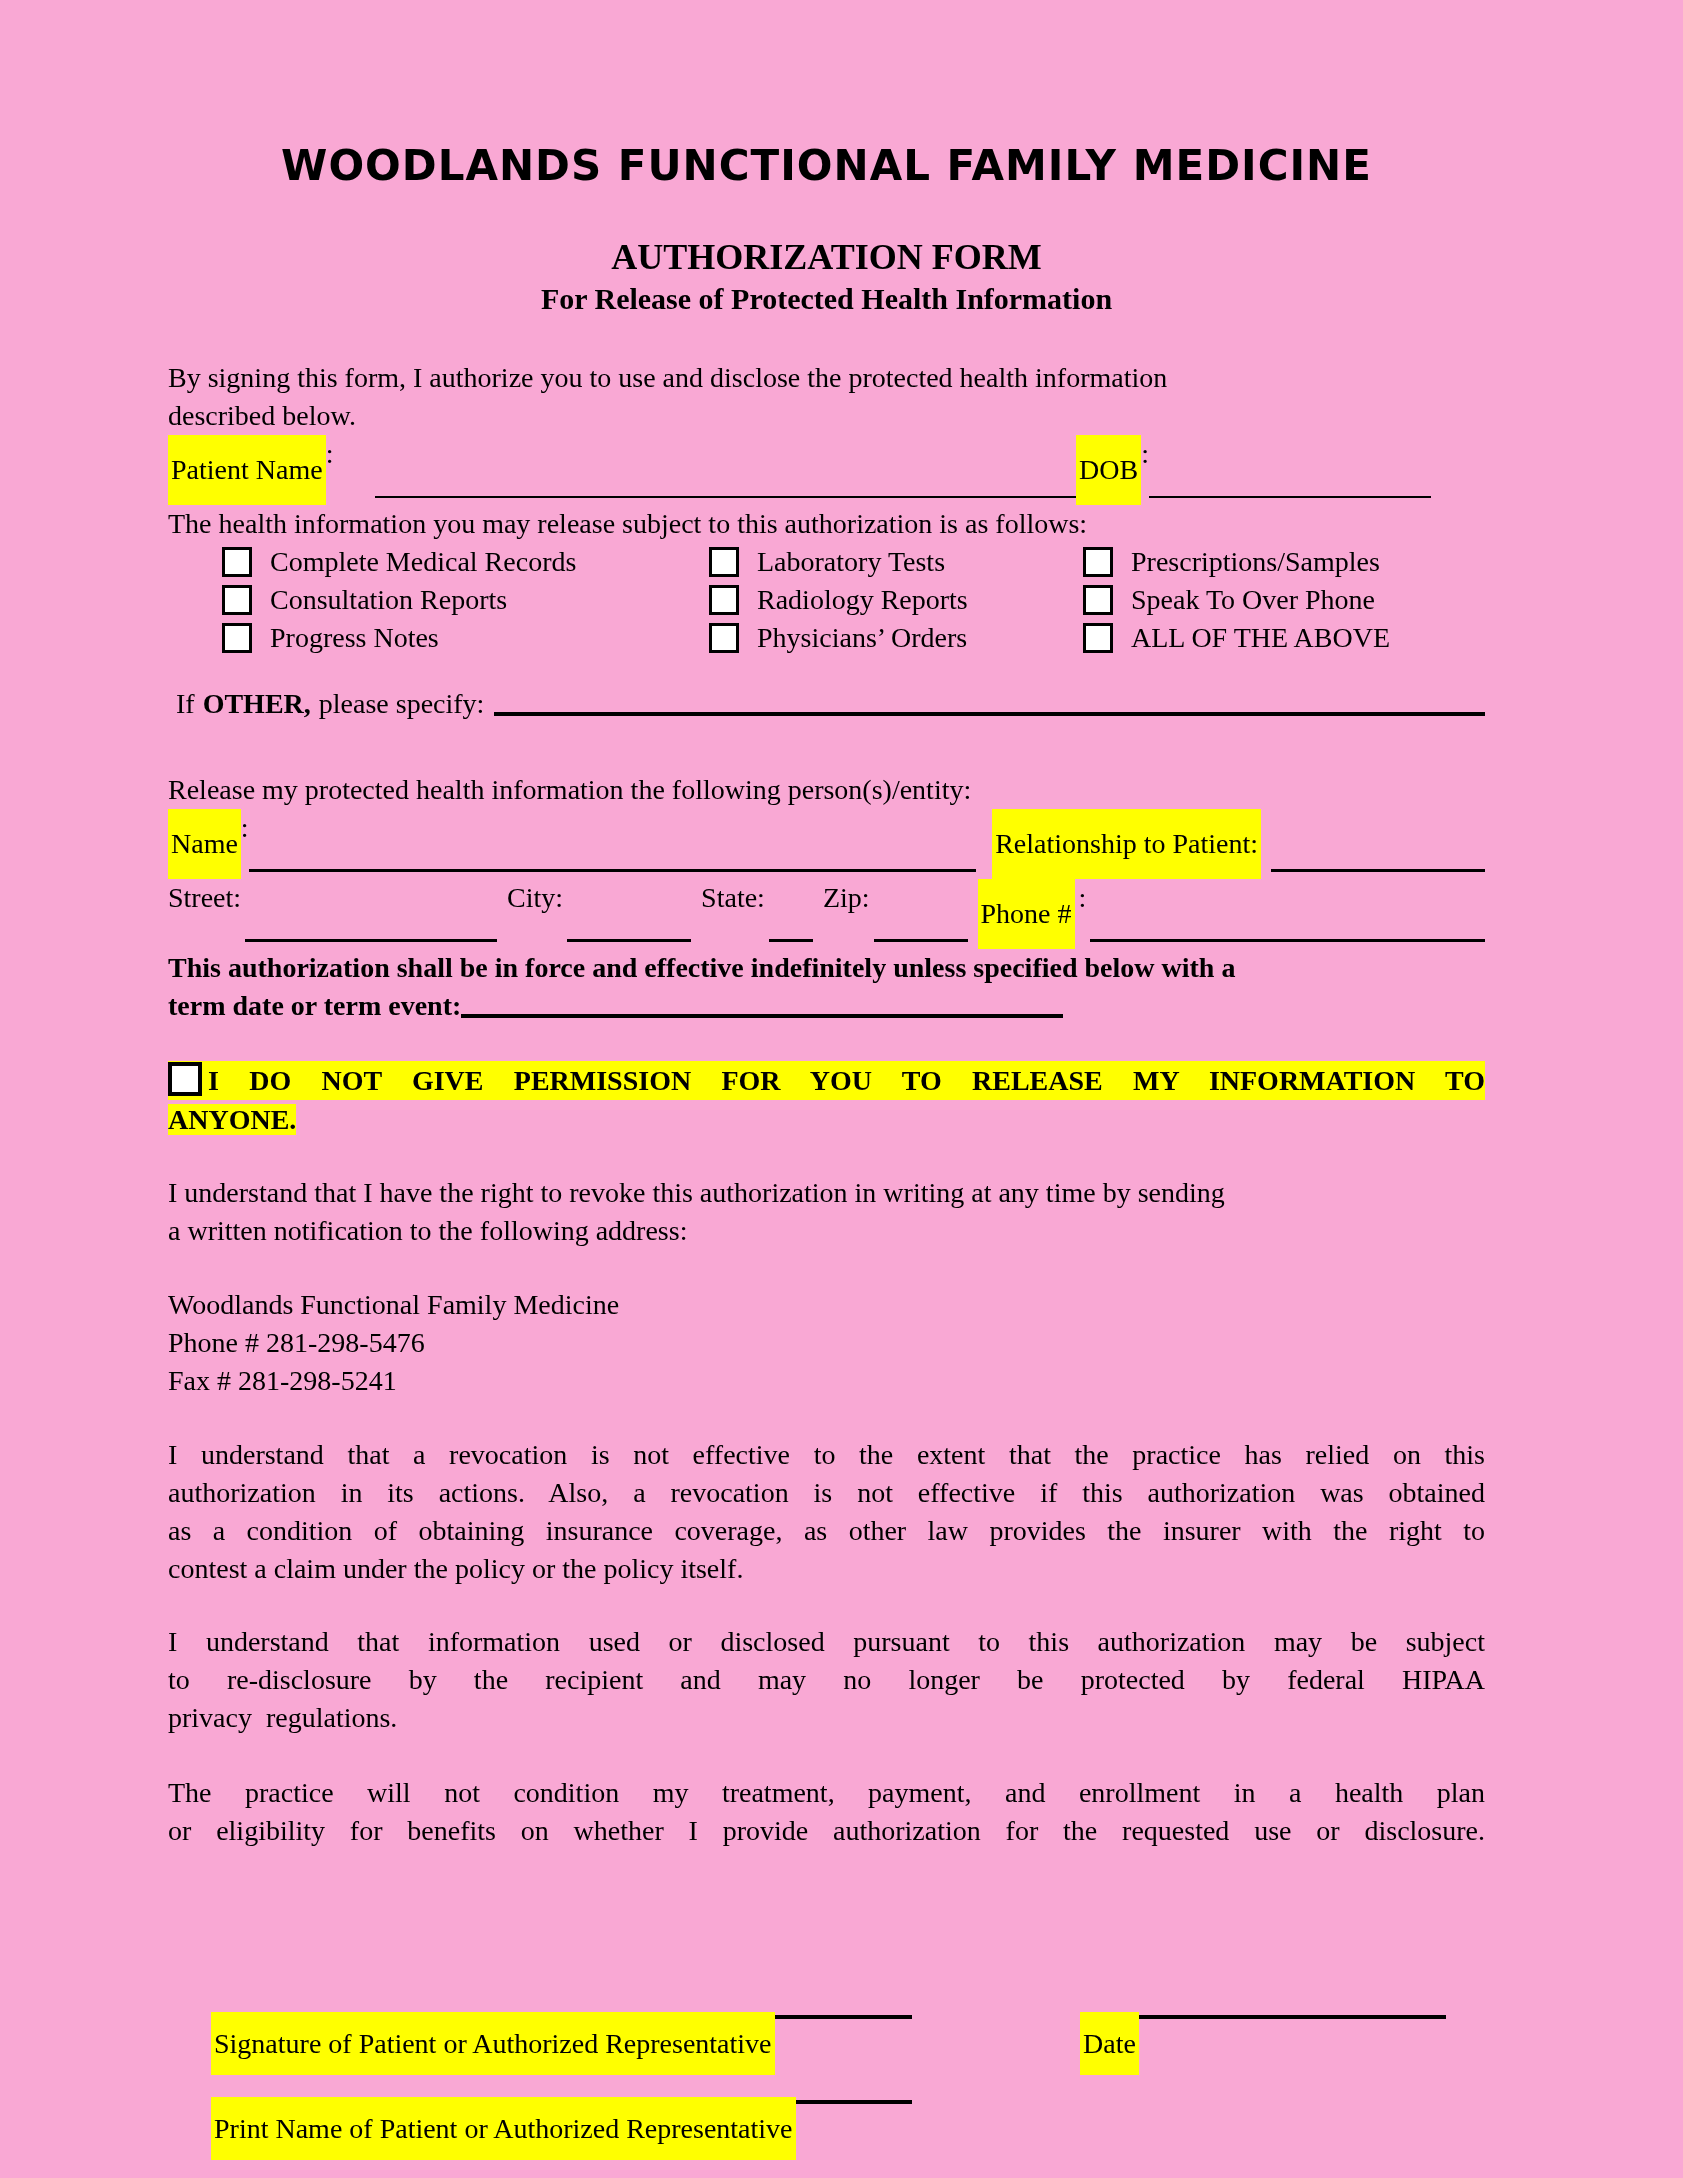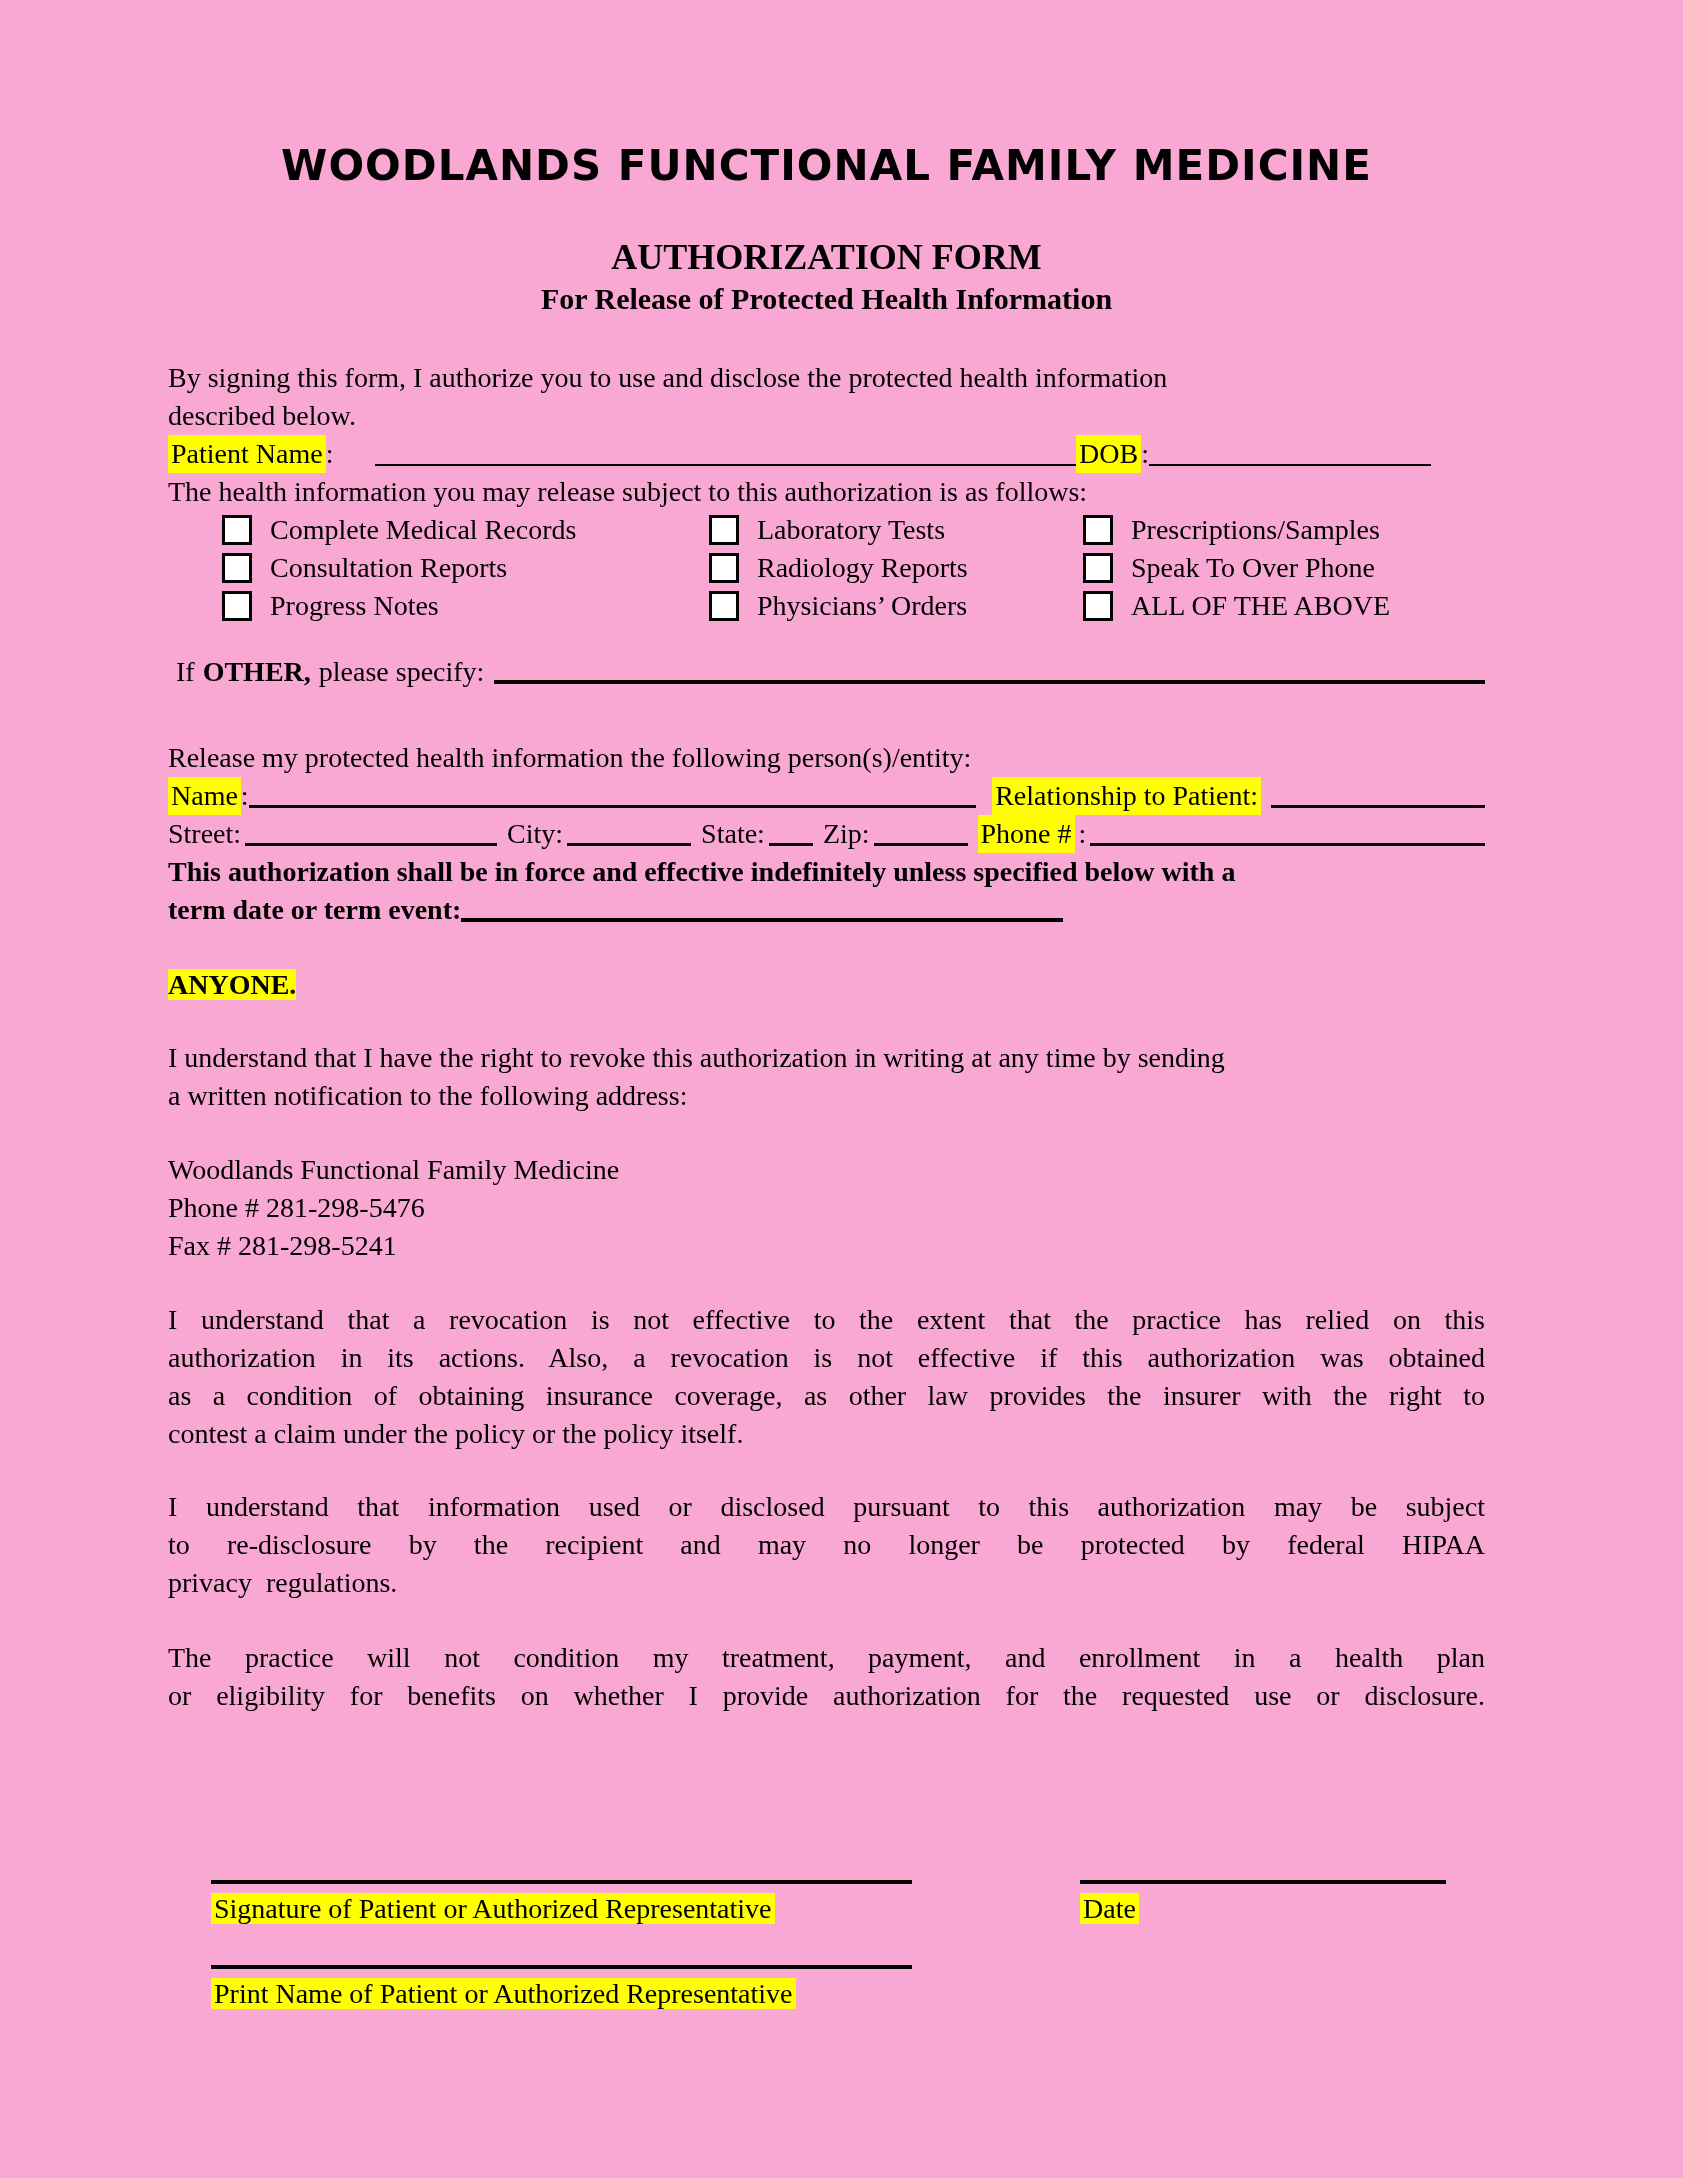"Patient Name" .hl { padding: 0 3px -> 16px 3px }
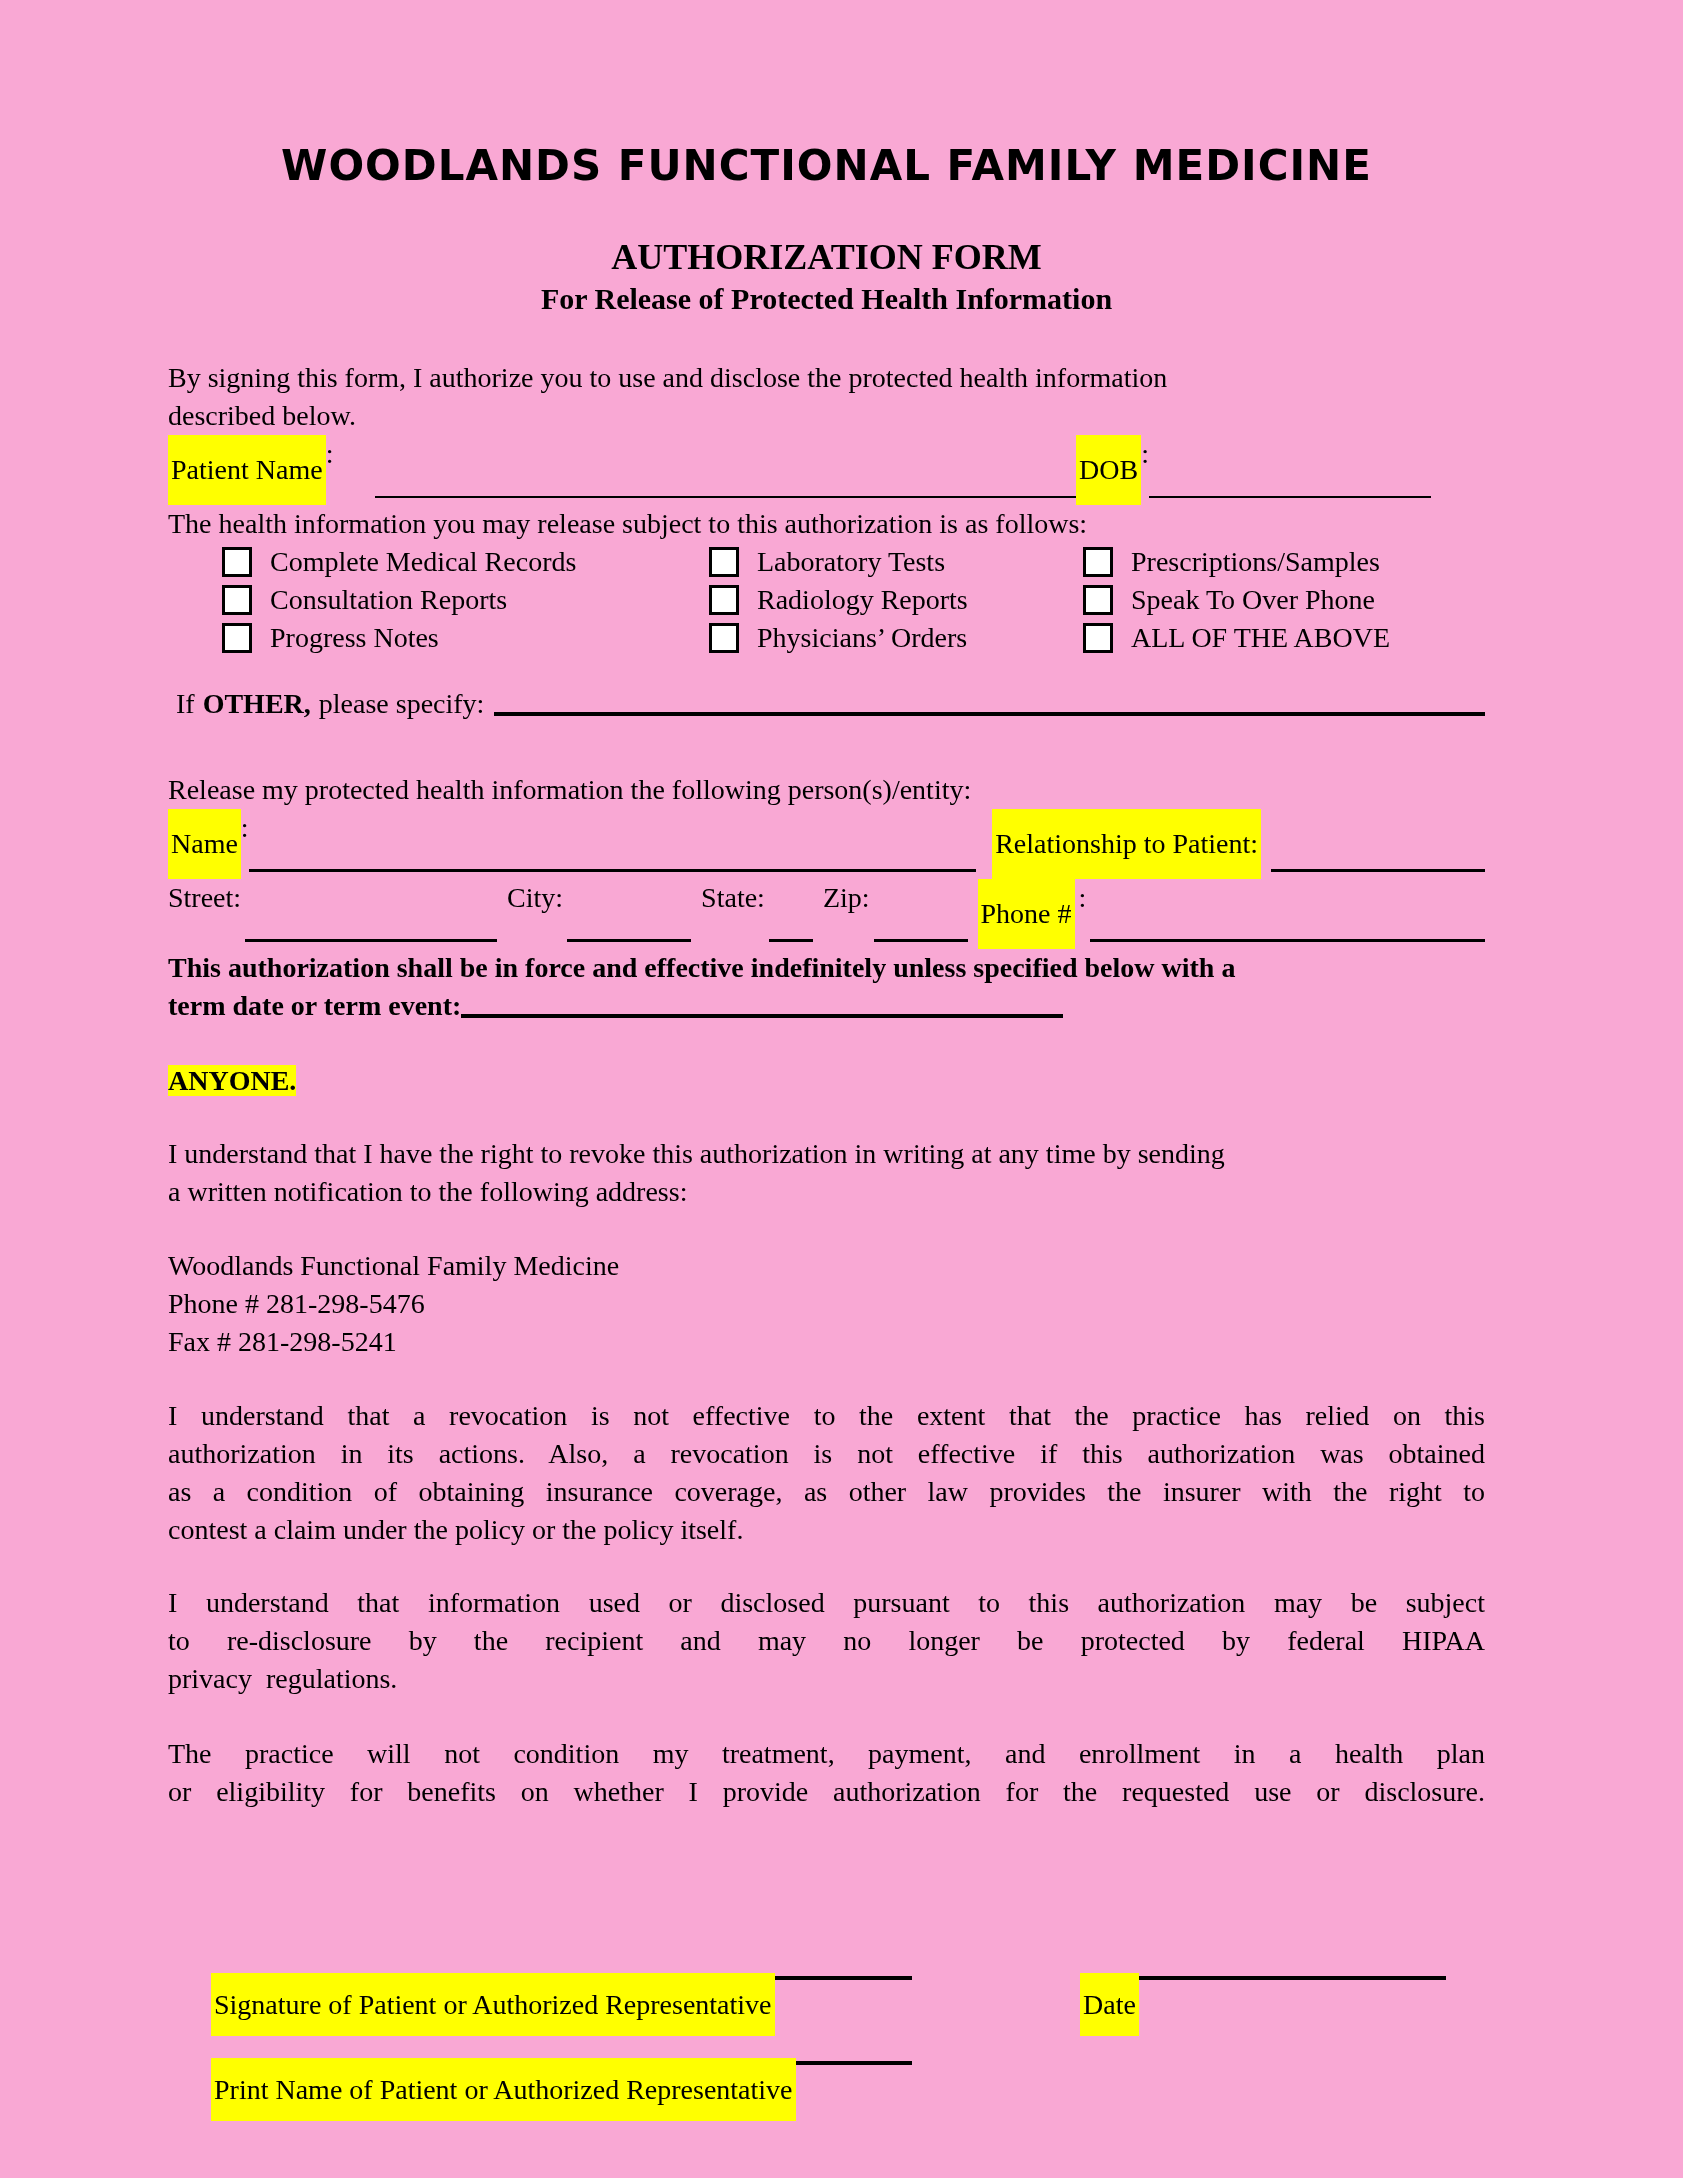"I DO NOT GIVE PERMISSION" div.perm-line1 { html: none -> <div> <span></span><span>I DO NOT GIVE PERMISSION FOR YOU TO RELEASE MY INFORMATION TO</span> </div> }
